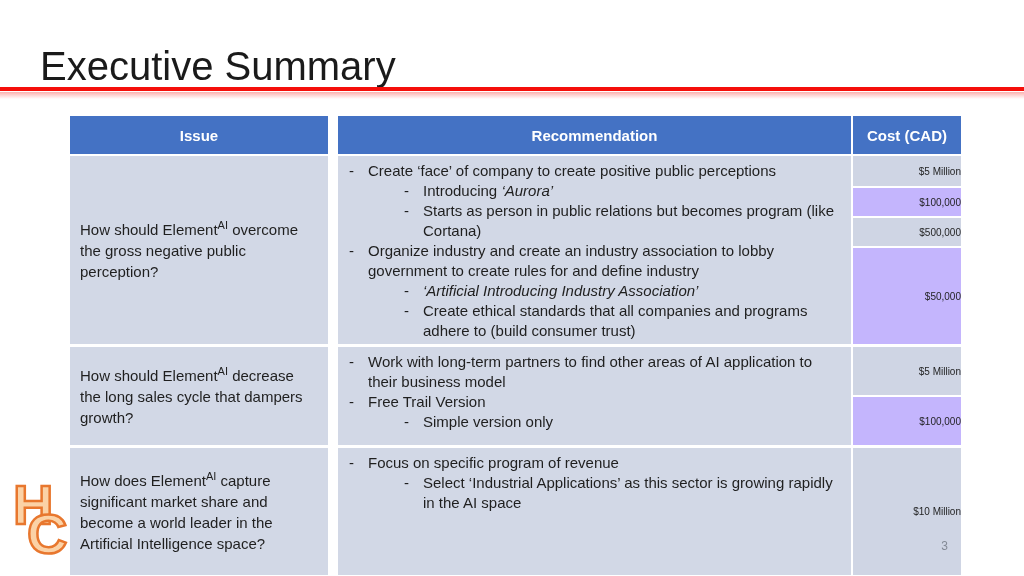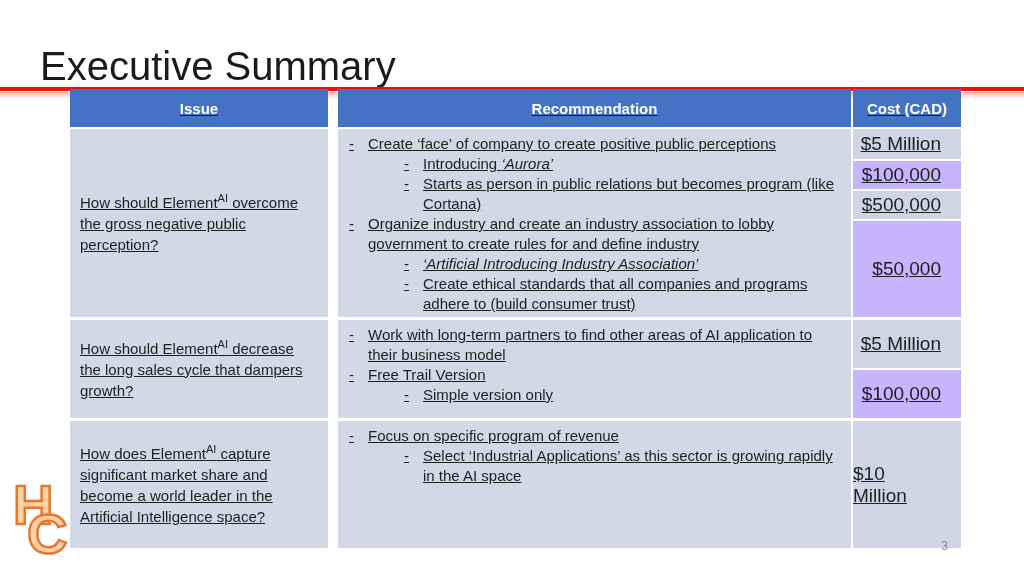"Issue" .table { text-decoration: underline -> none; top: 89px -> 116px }
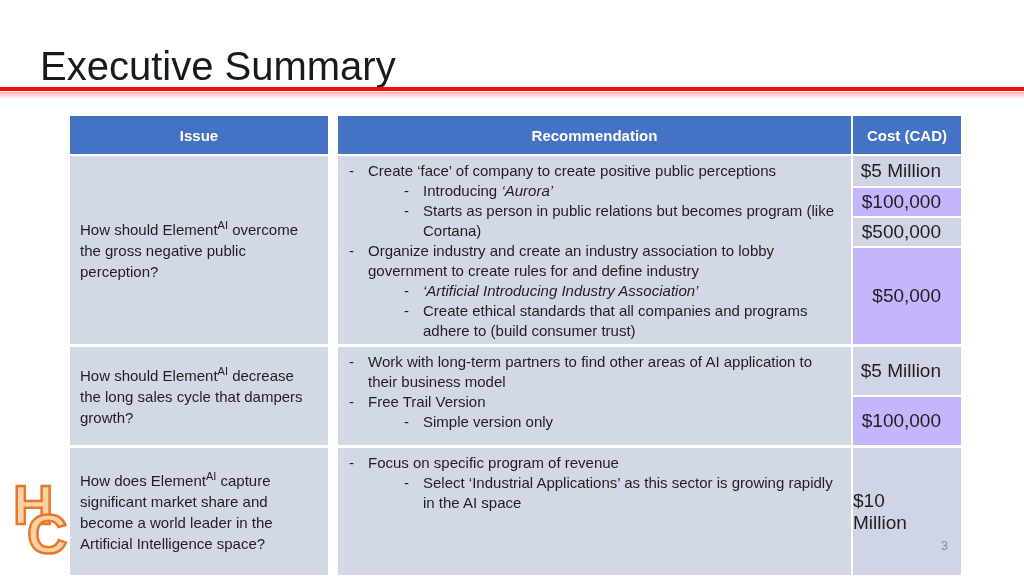"$5 Million" .cost-cell { font-size: 19px -> 10px; padding-right: 20px -> 0 }
